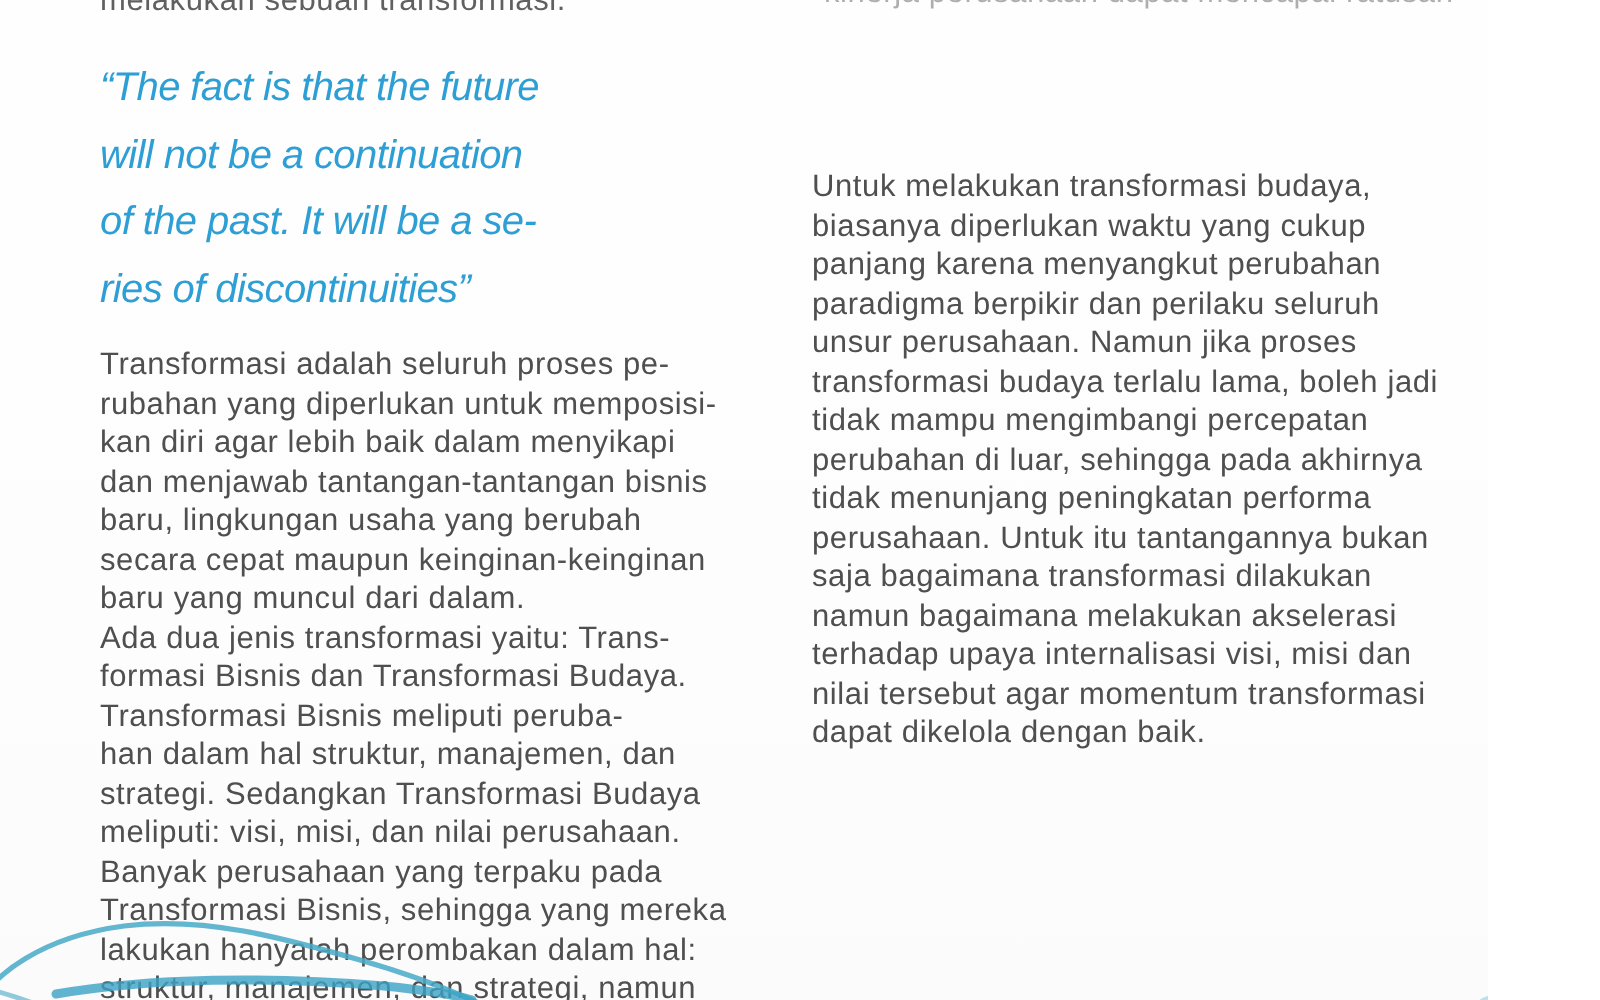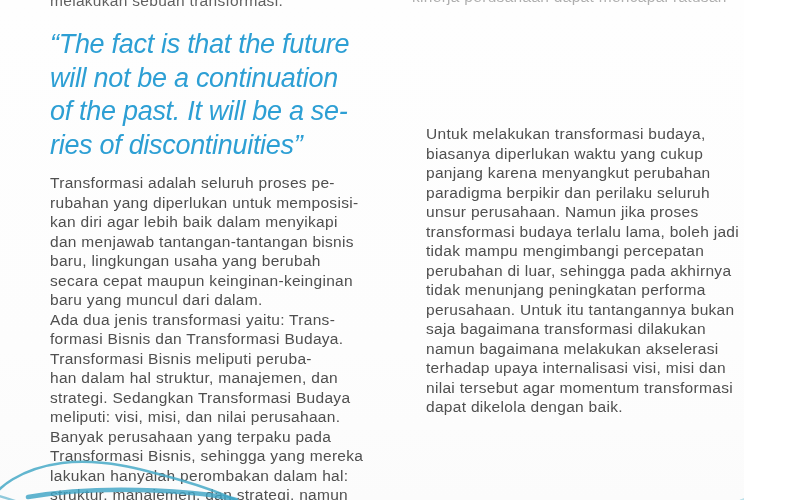"“The fact is that the" .quote { font-size: 27px -> 20px }
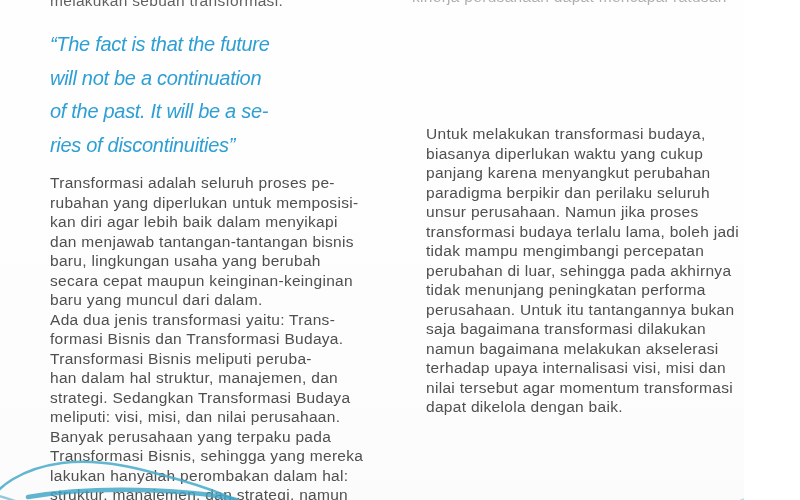"Untuk melakukan transformasi budaya," div.txt { left: 426px -> 406px; margin-top: 40px -> none }
